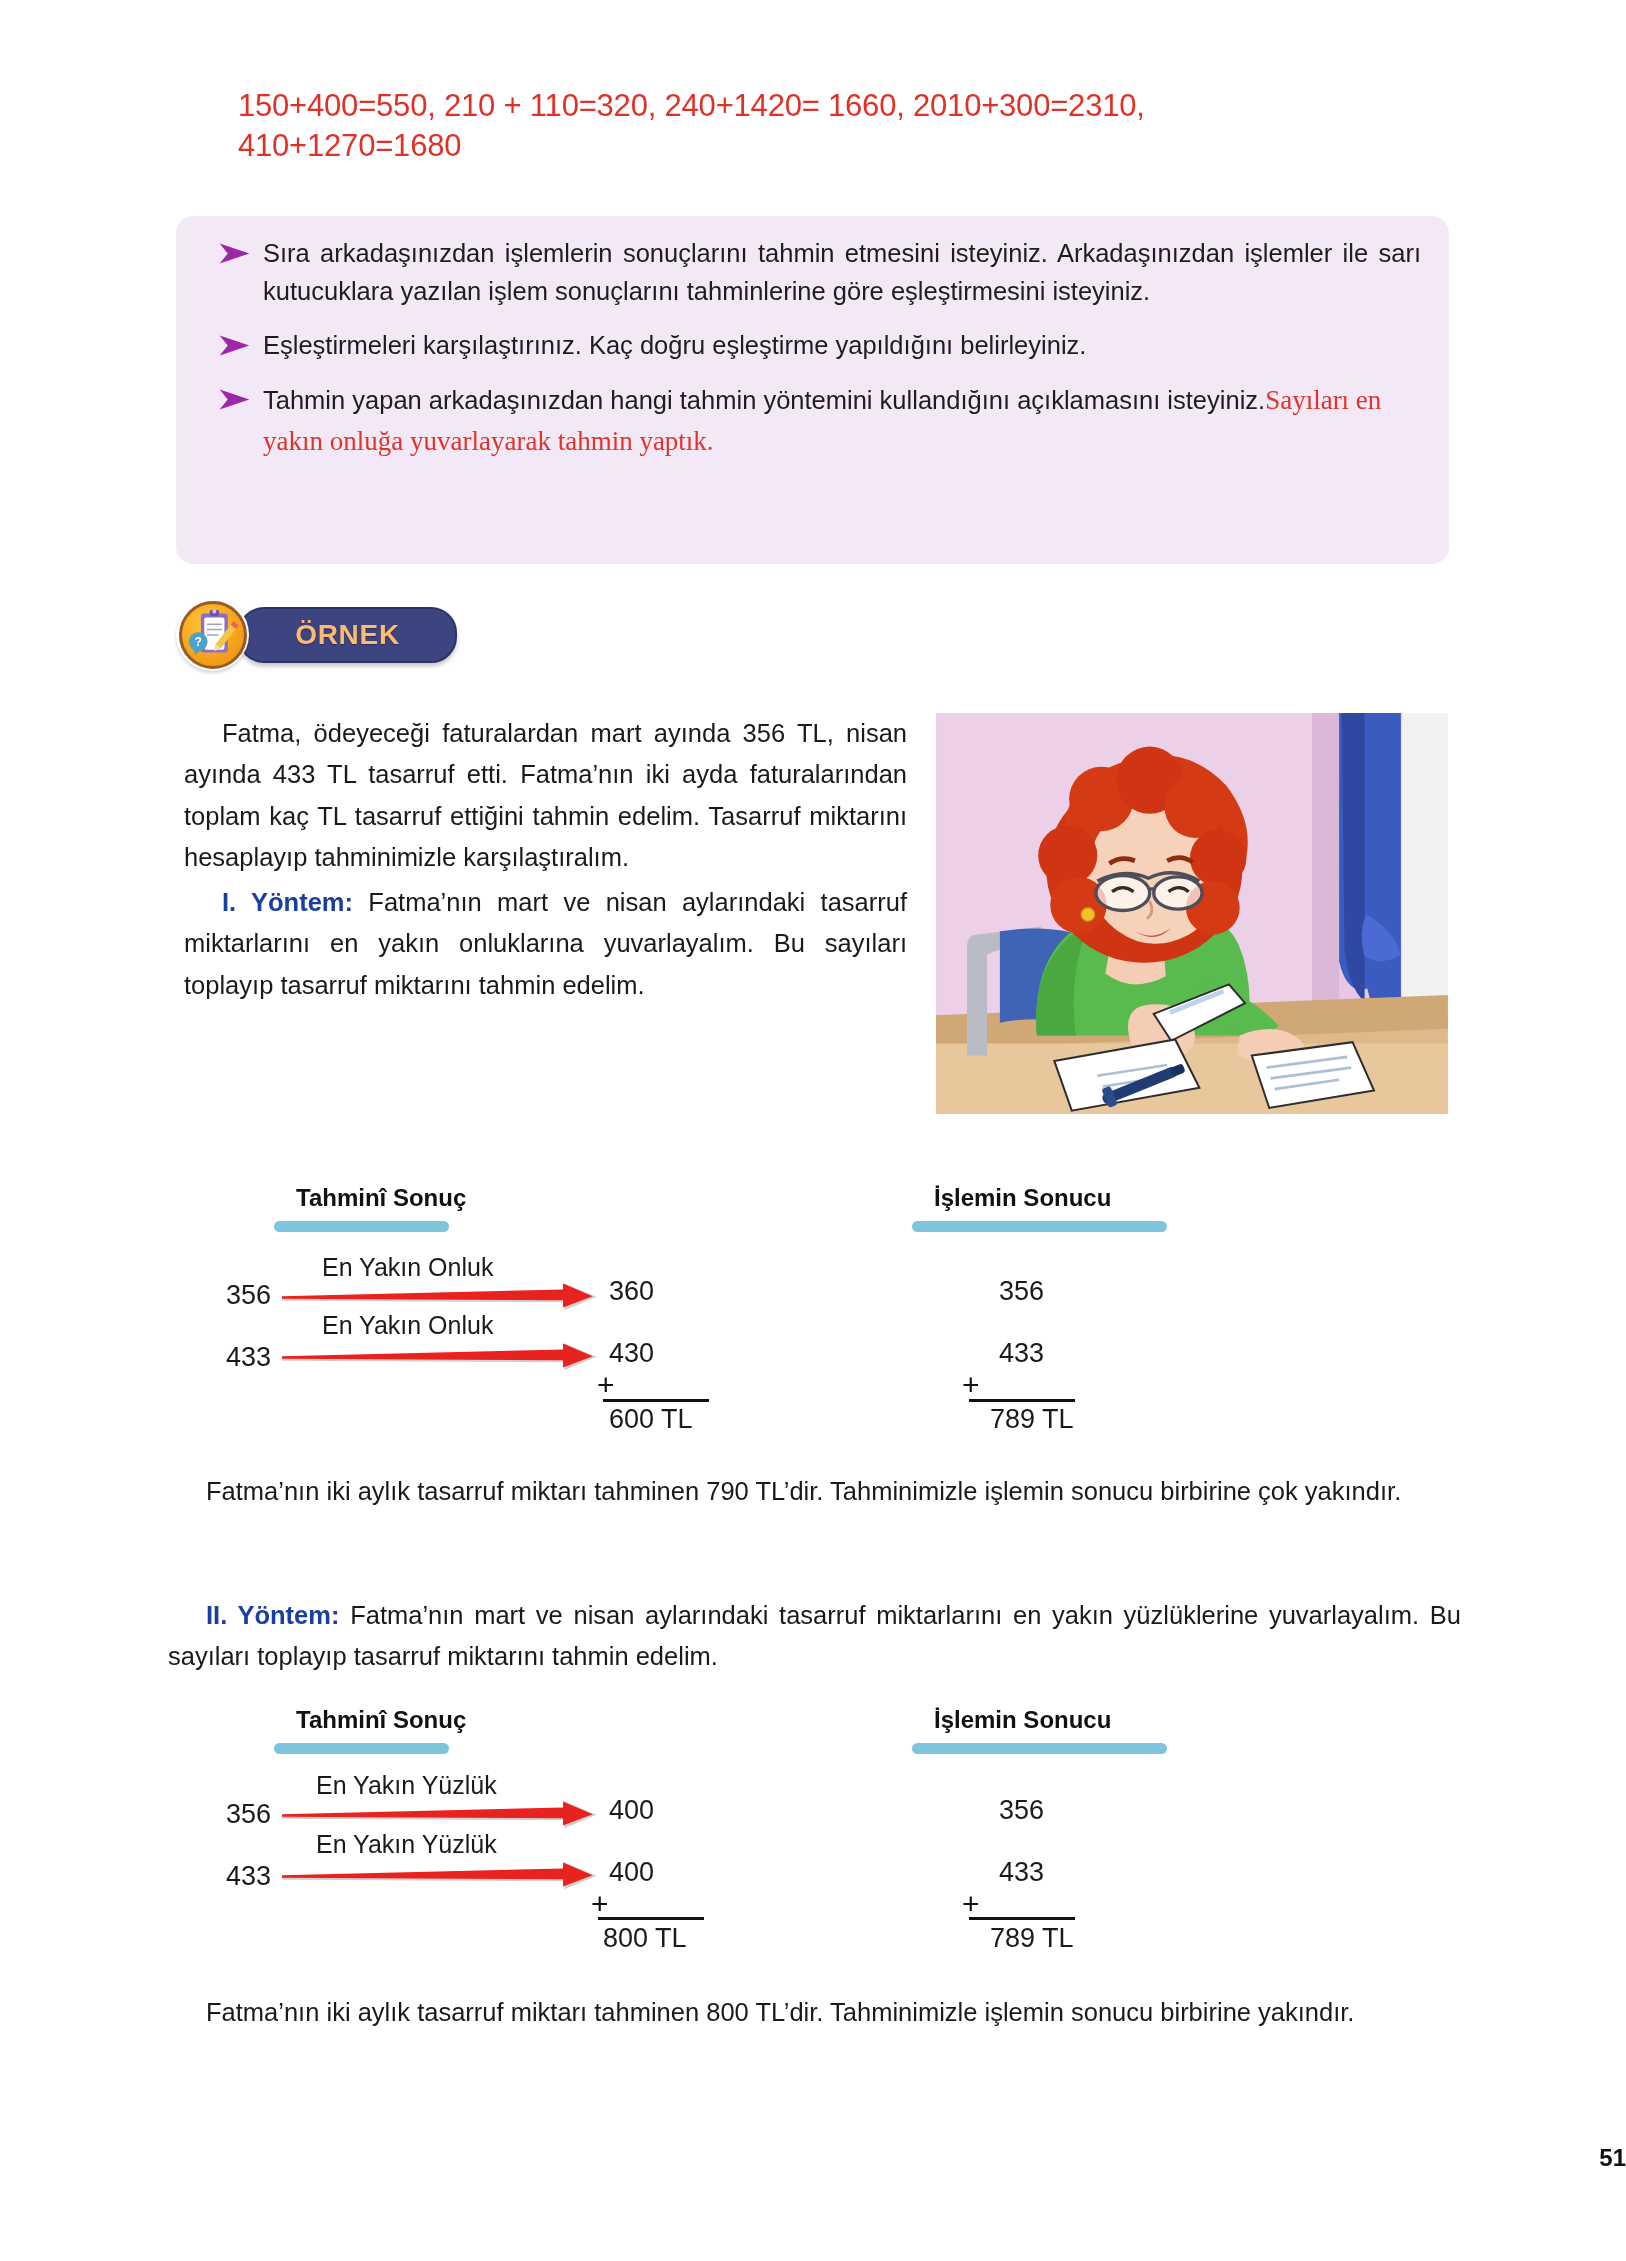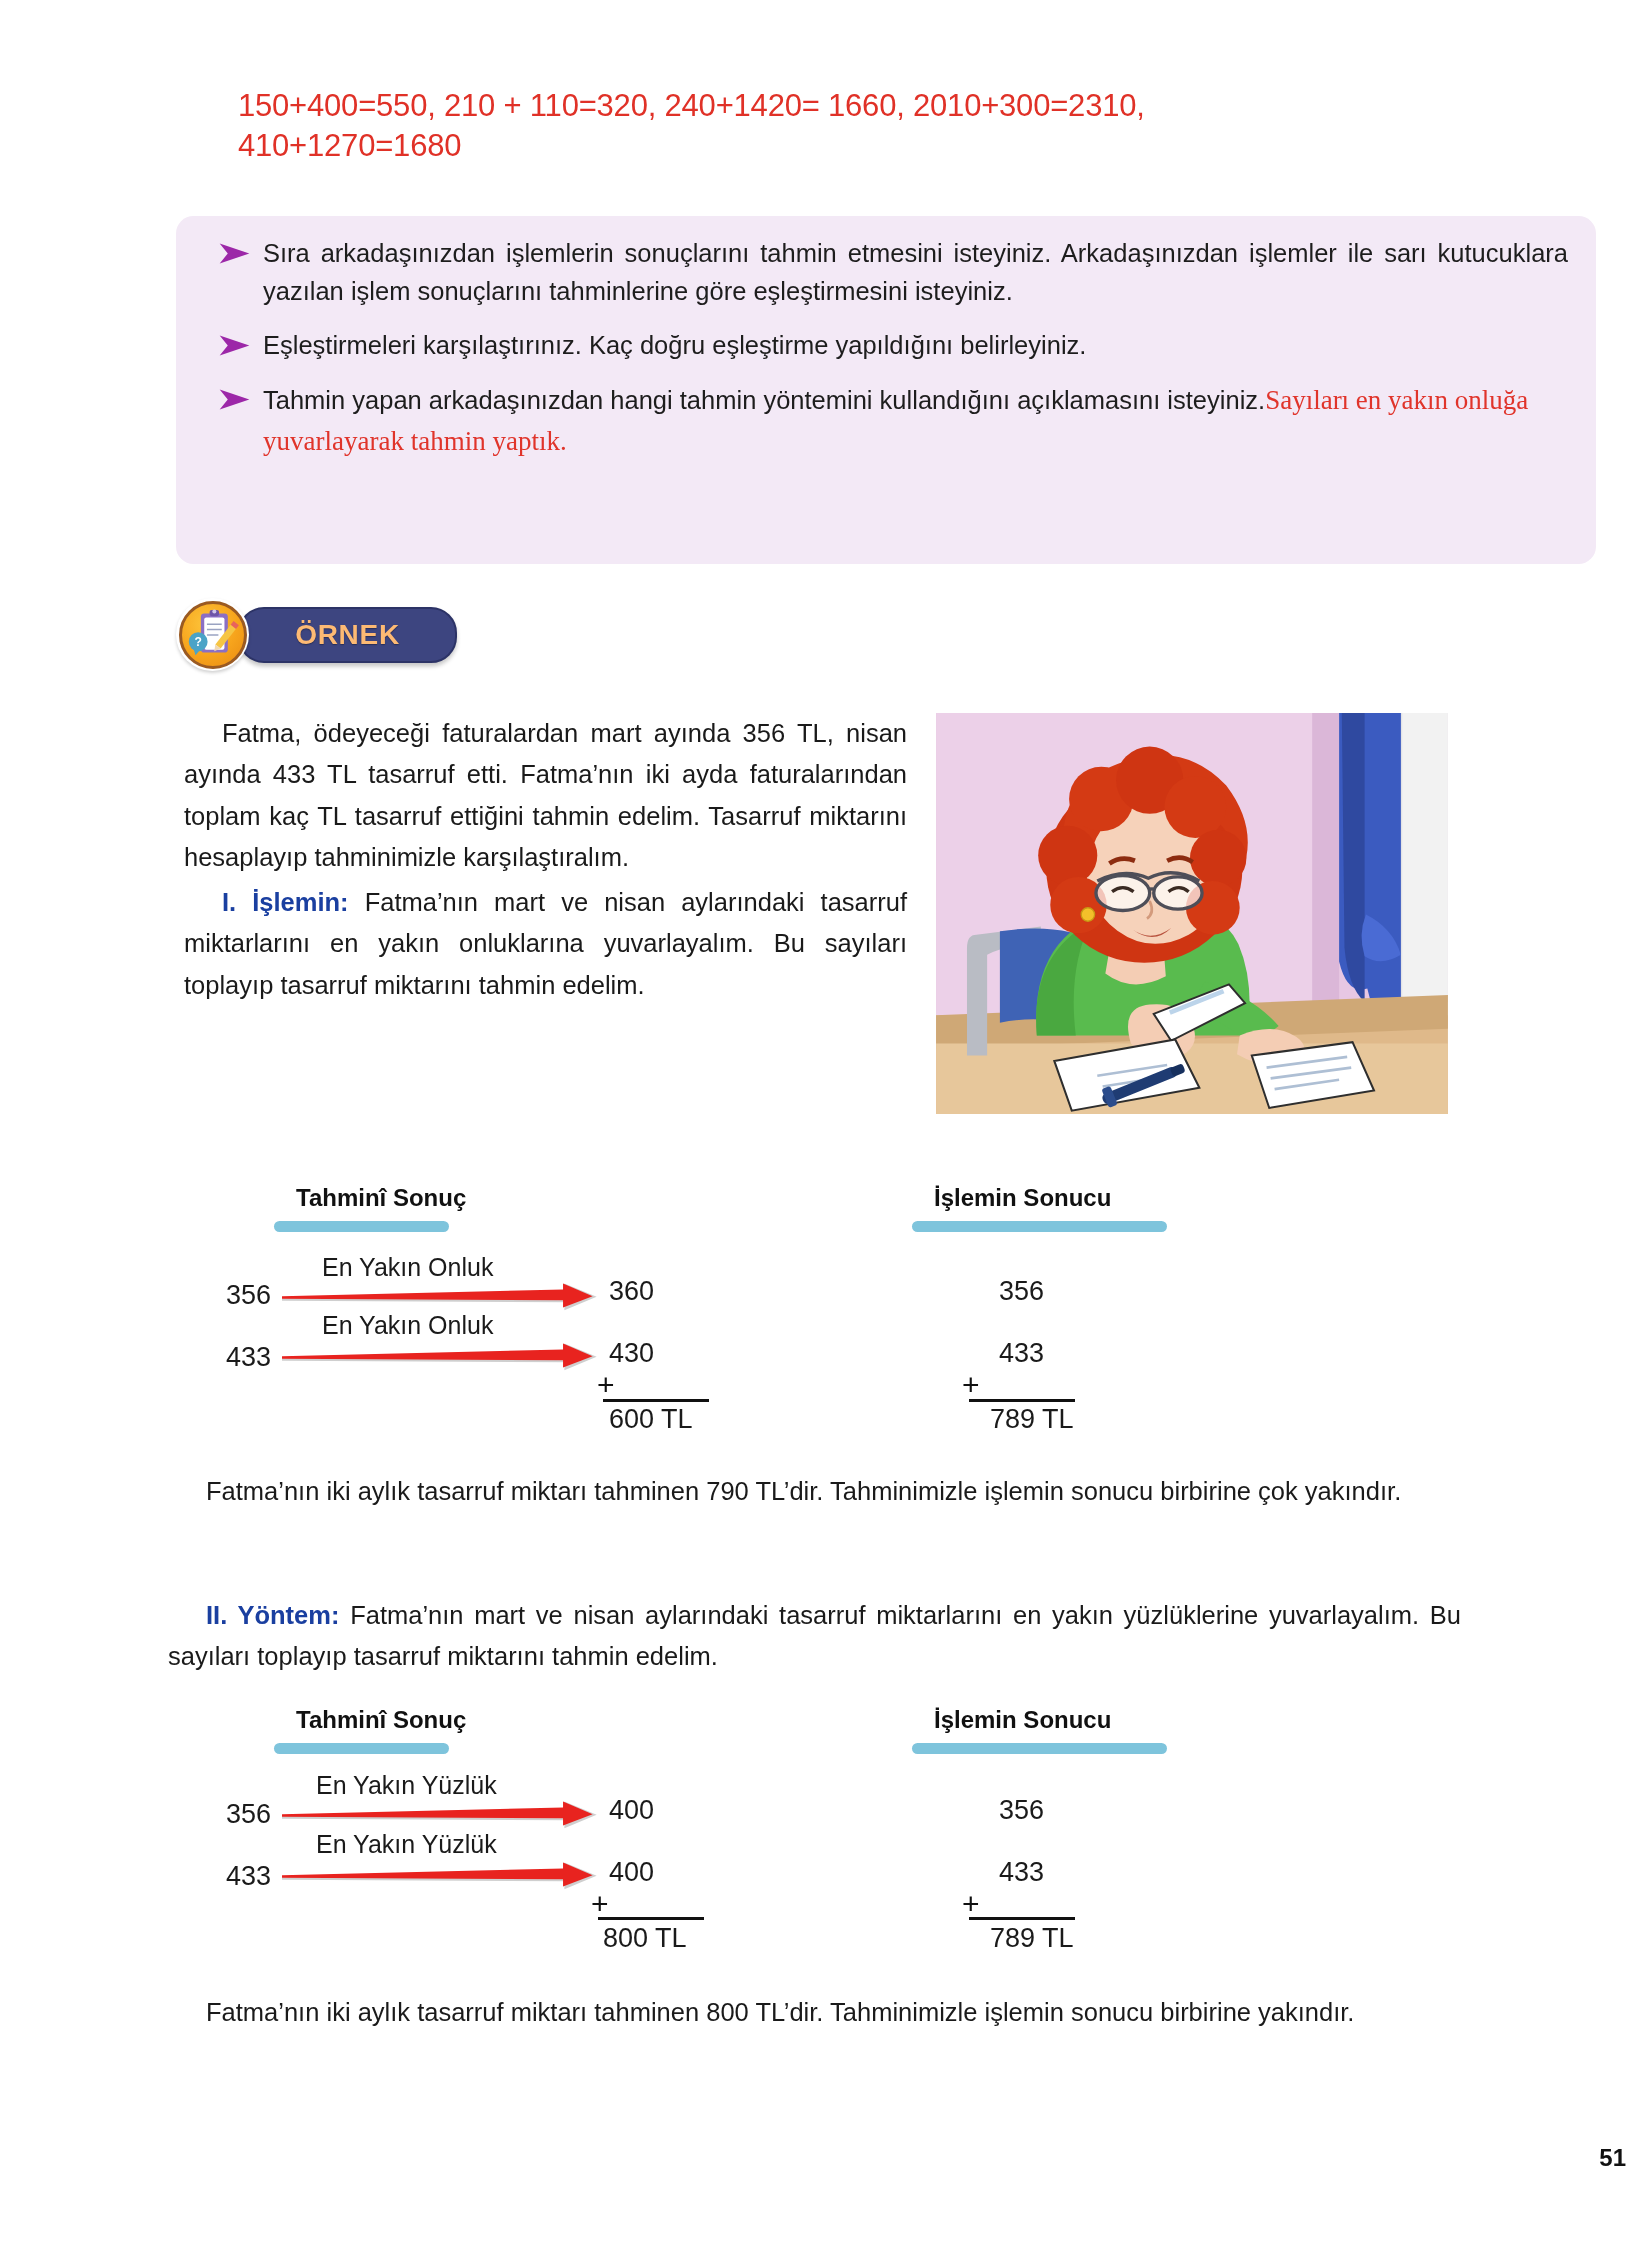"Sıra arkadaşınızdan işlemlerin" .activity-box { width: 1420px -> 1273px }
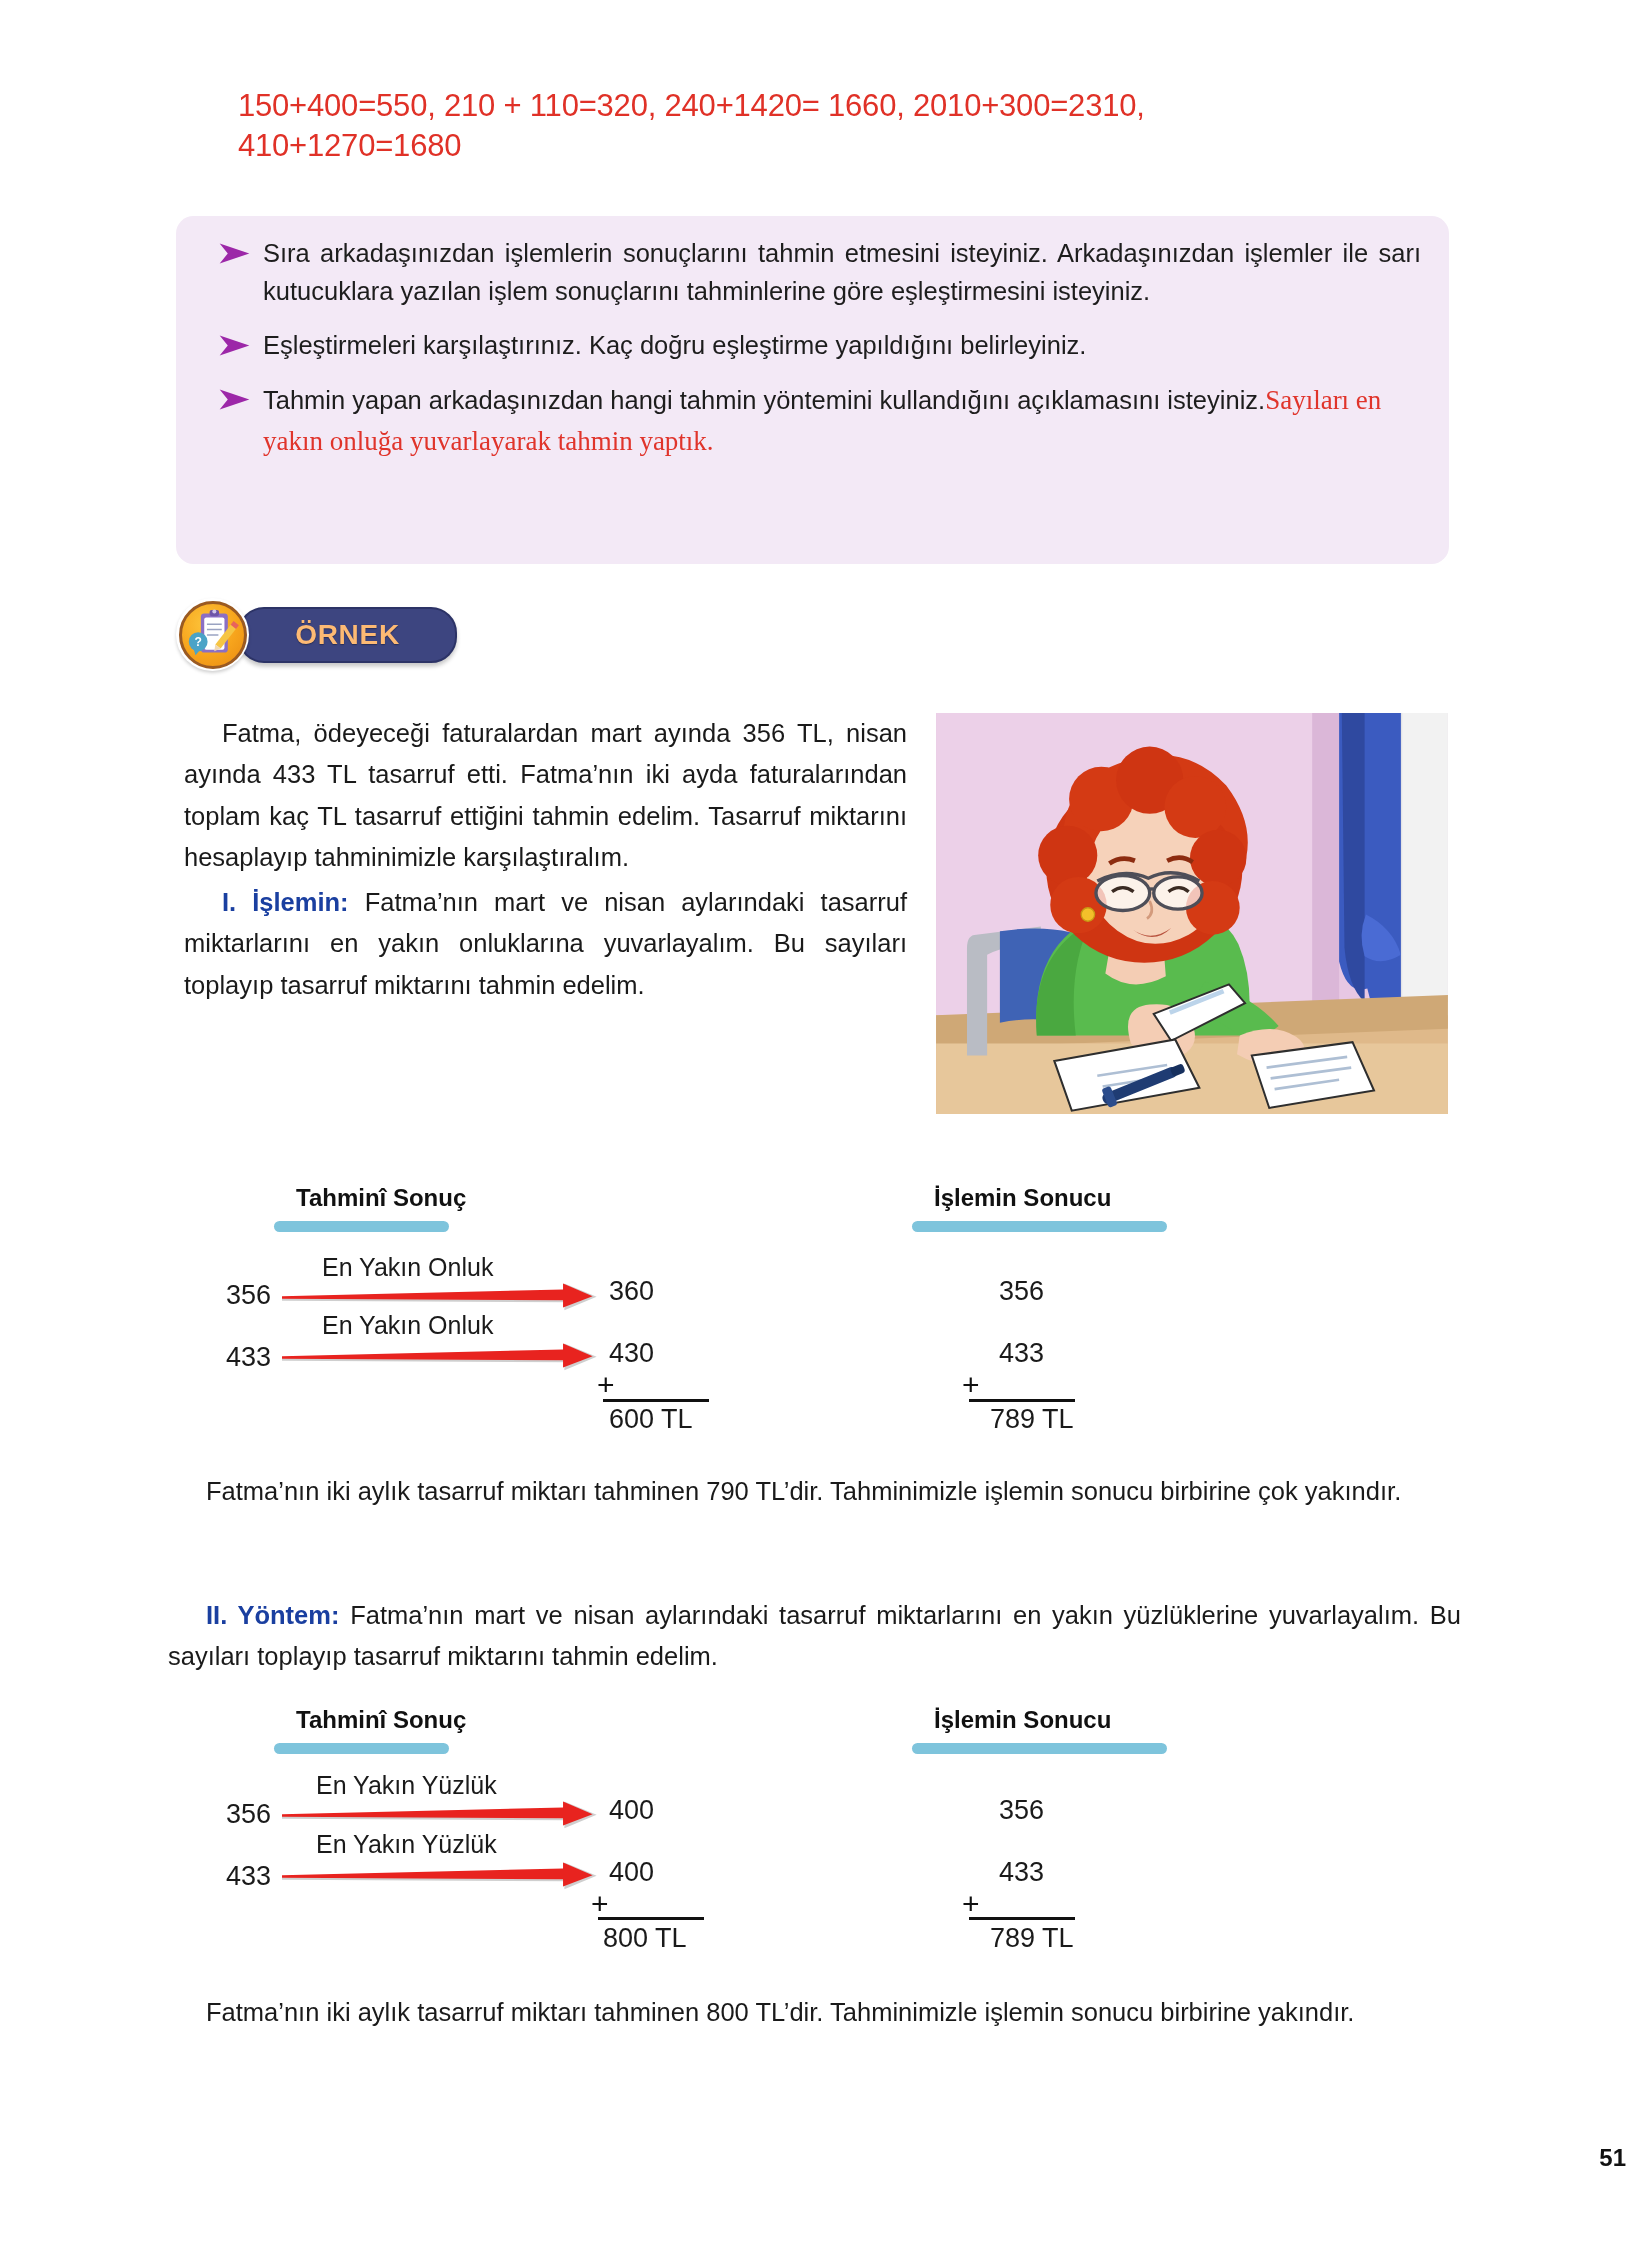"I. İşlemin:" span.ystrong { text: İşlemin -> Yöntem }
